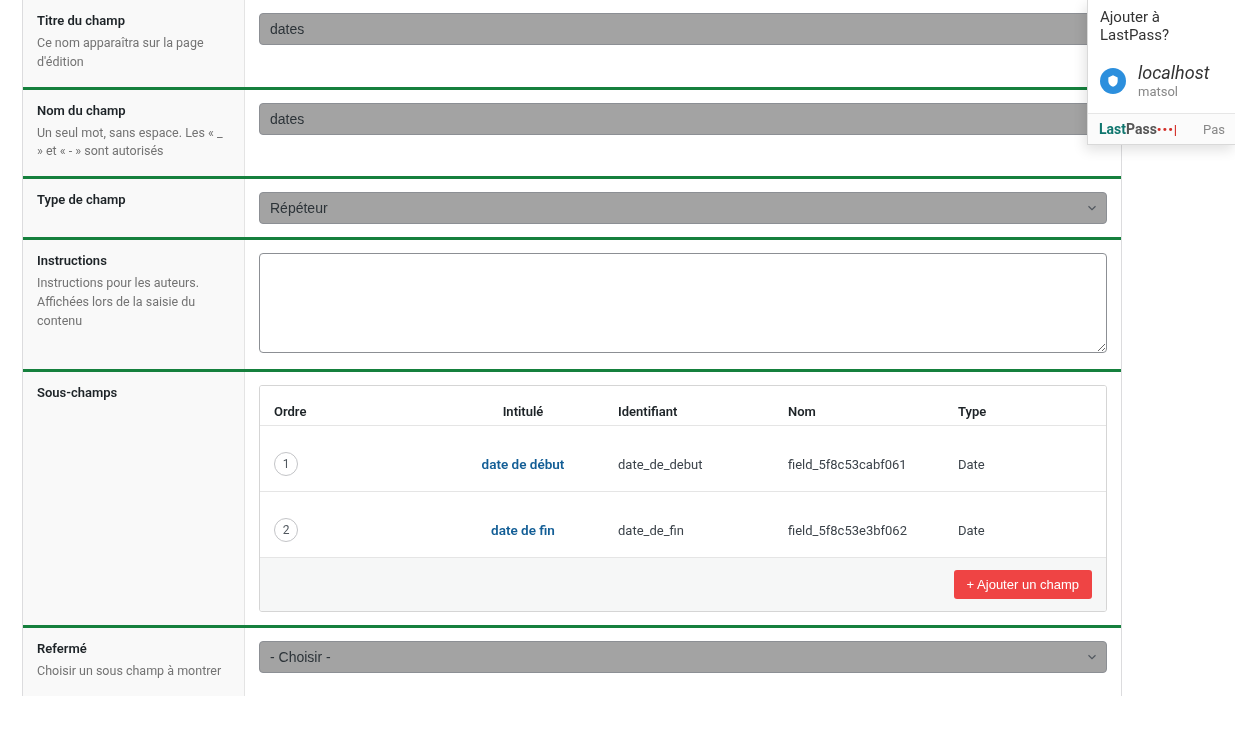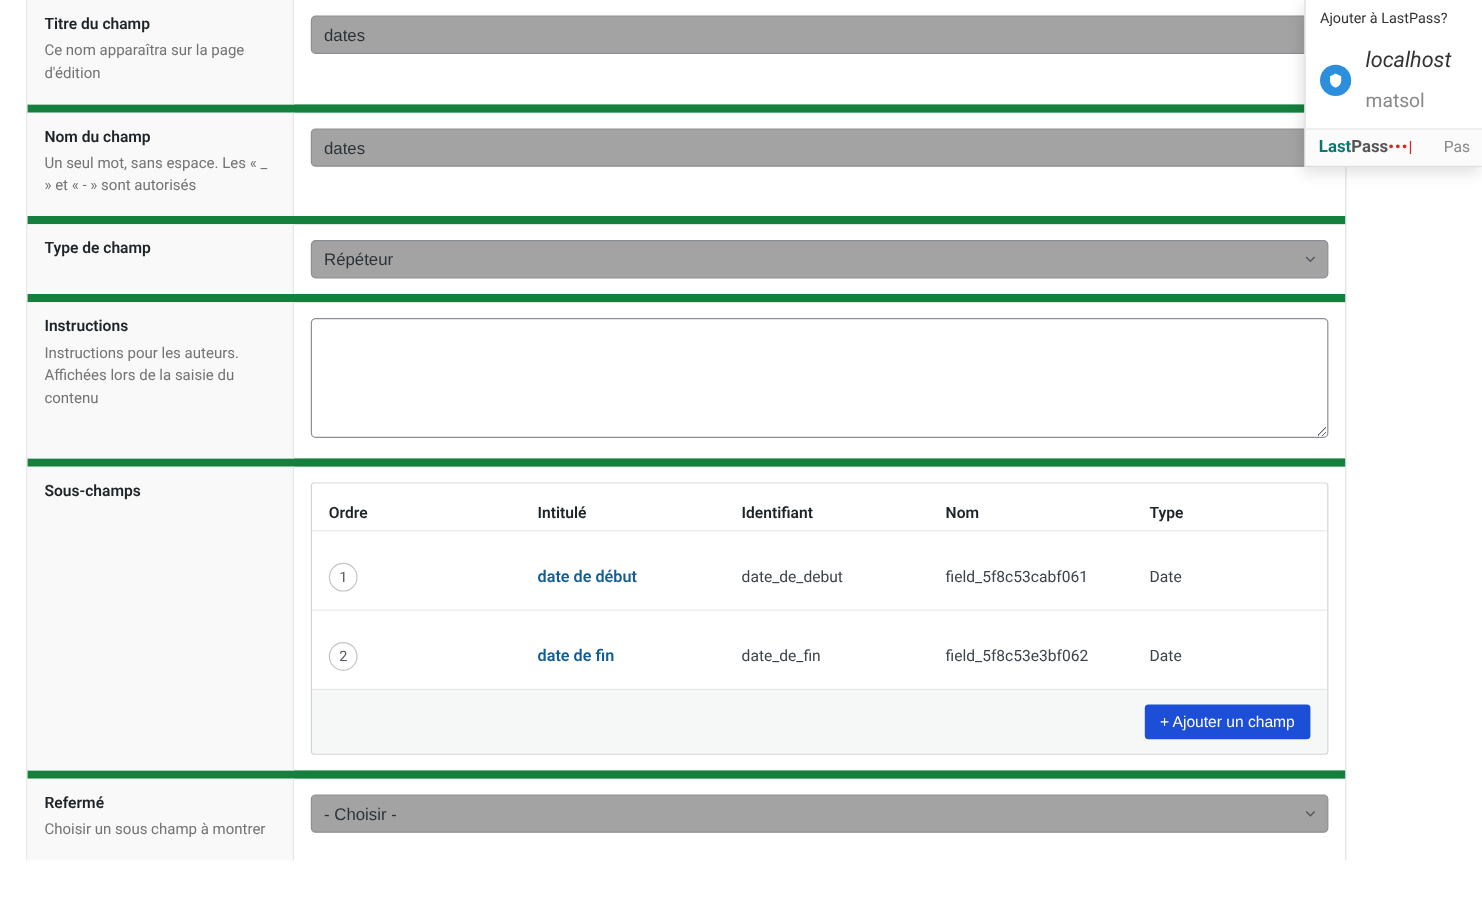"Titre du champ" .setting-row { border-bottom: 7px solid #15803d -> 3px solid #15803d }
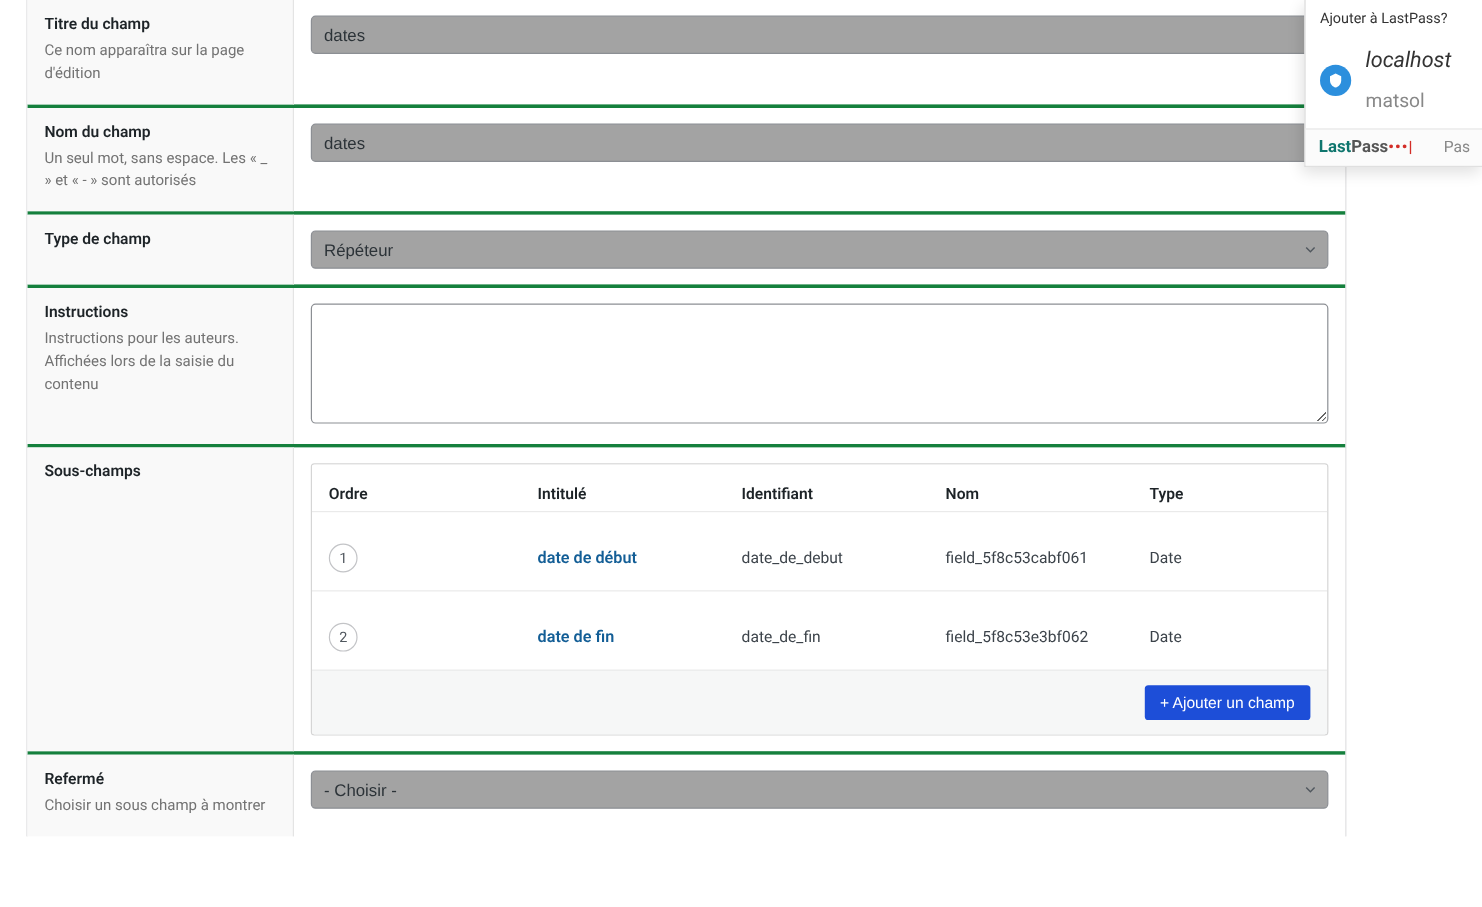"Ajouter à LastPass?" .lp-head { font-size: 12px -> 15px }
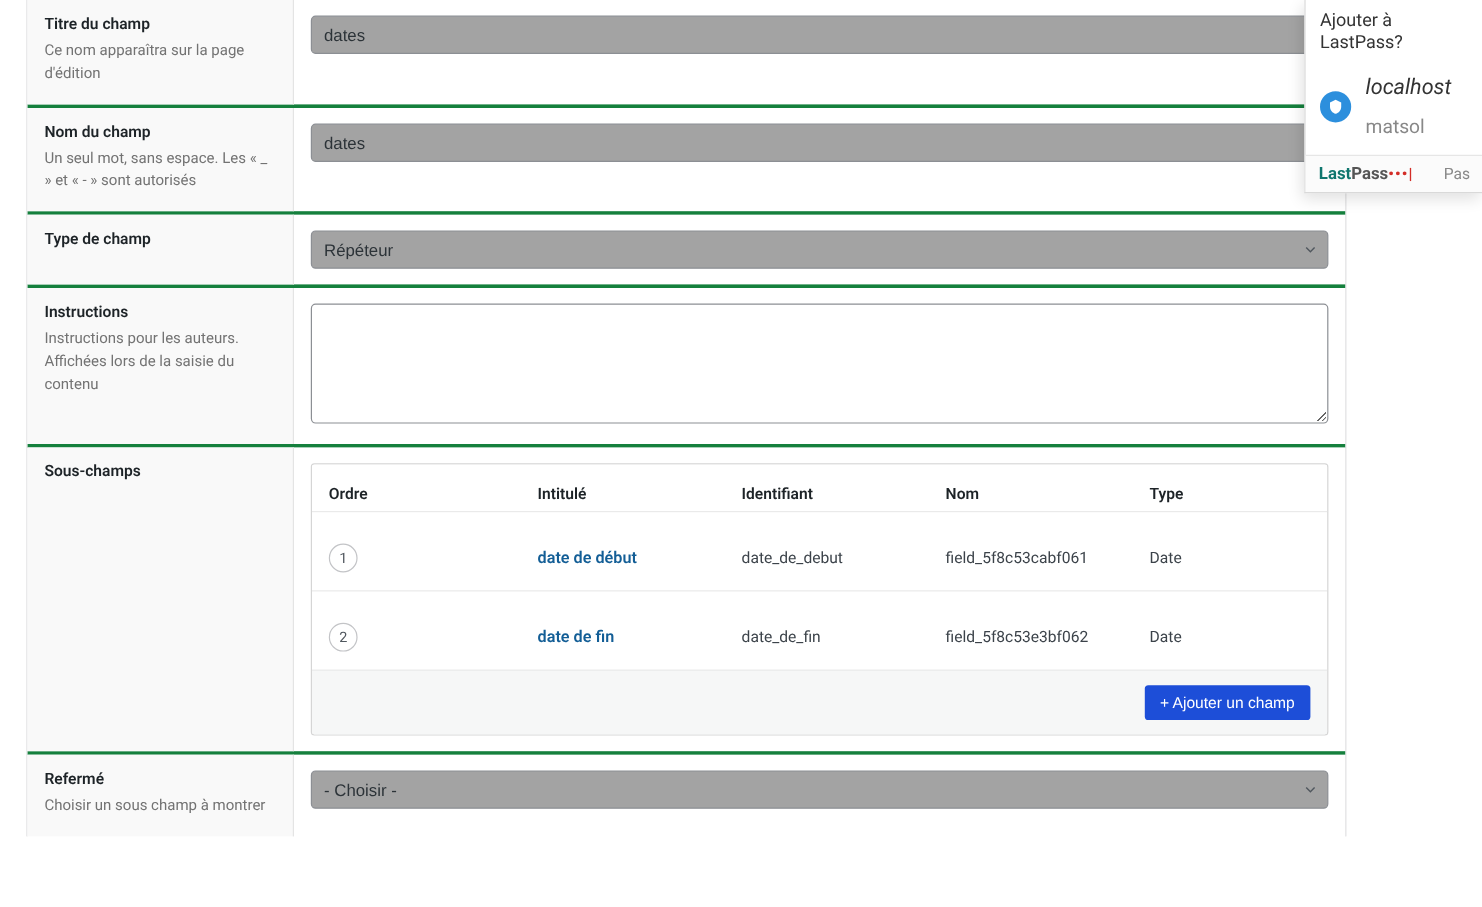"matsol" .lp-user { font-size: 16px -> 13px; margin-top: 13px -> 1px }
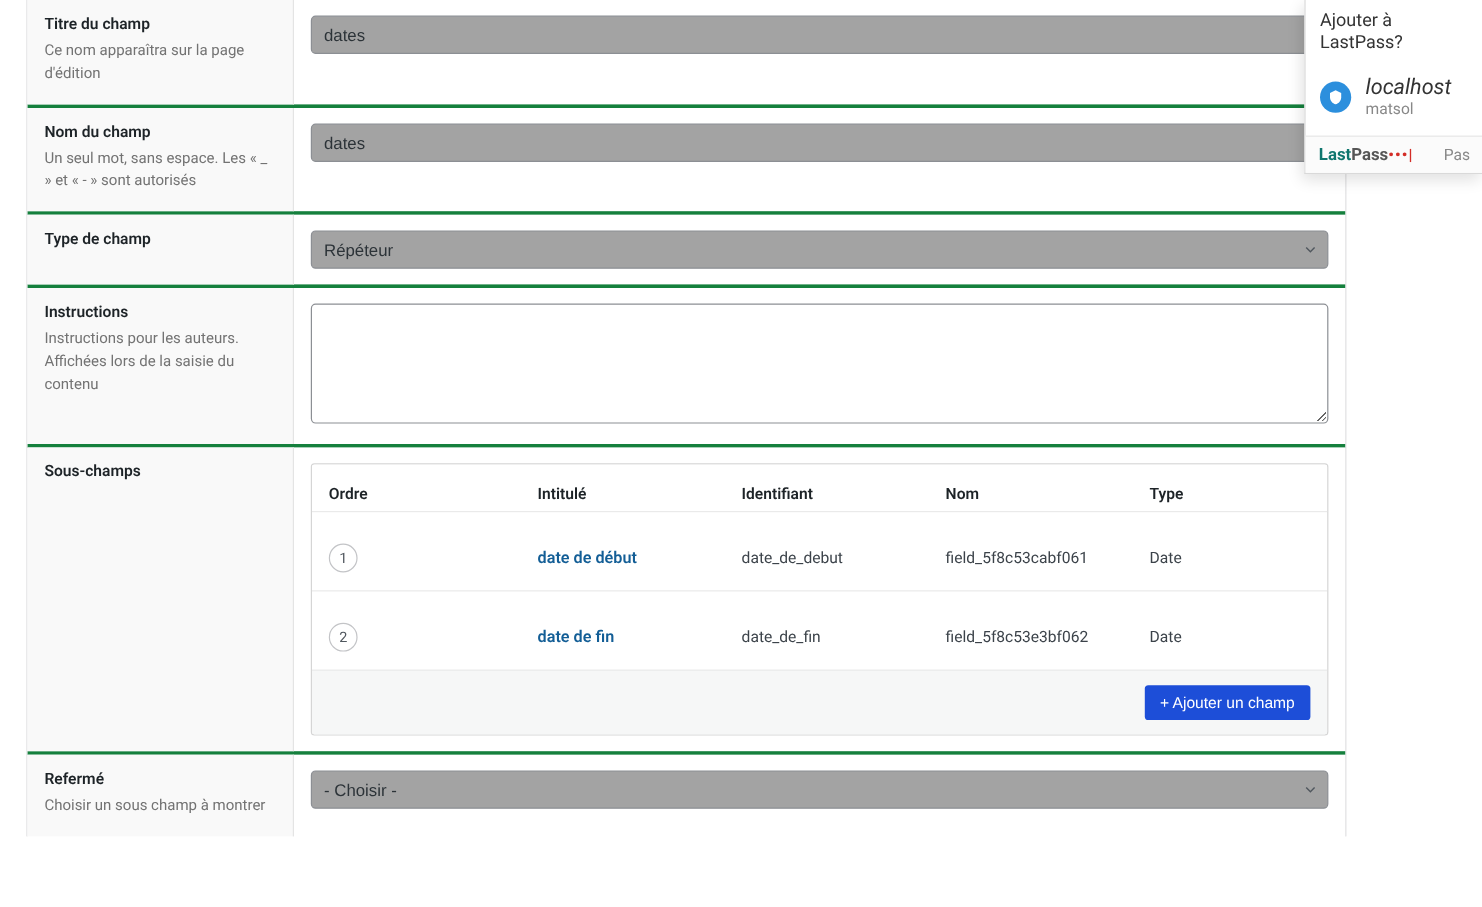"Intitulé" .sf-intitule { text-align: none -> center }
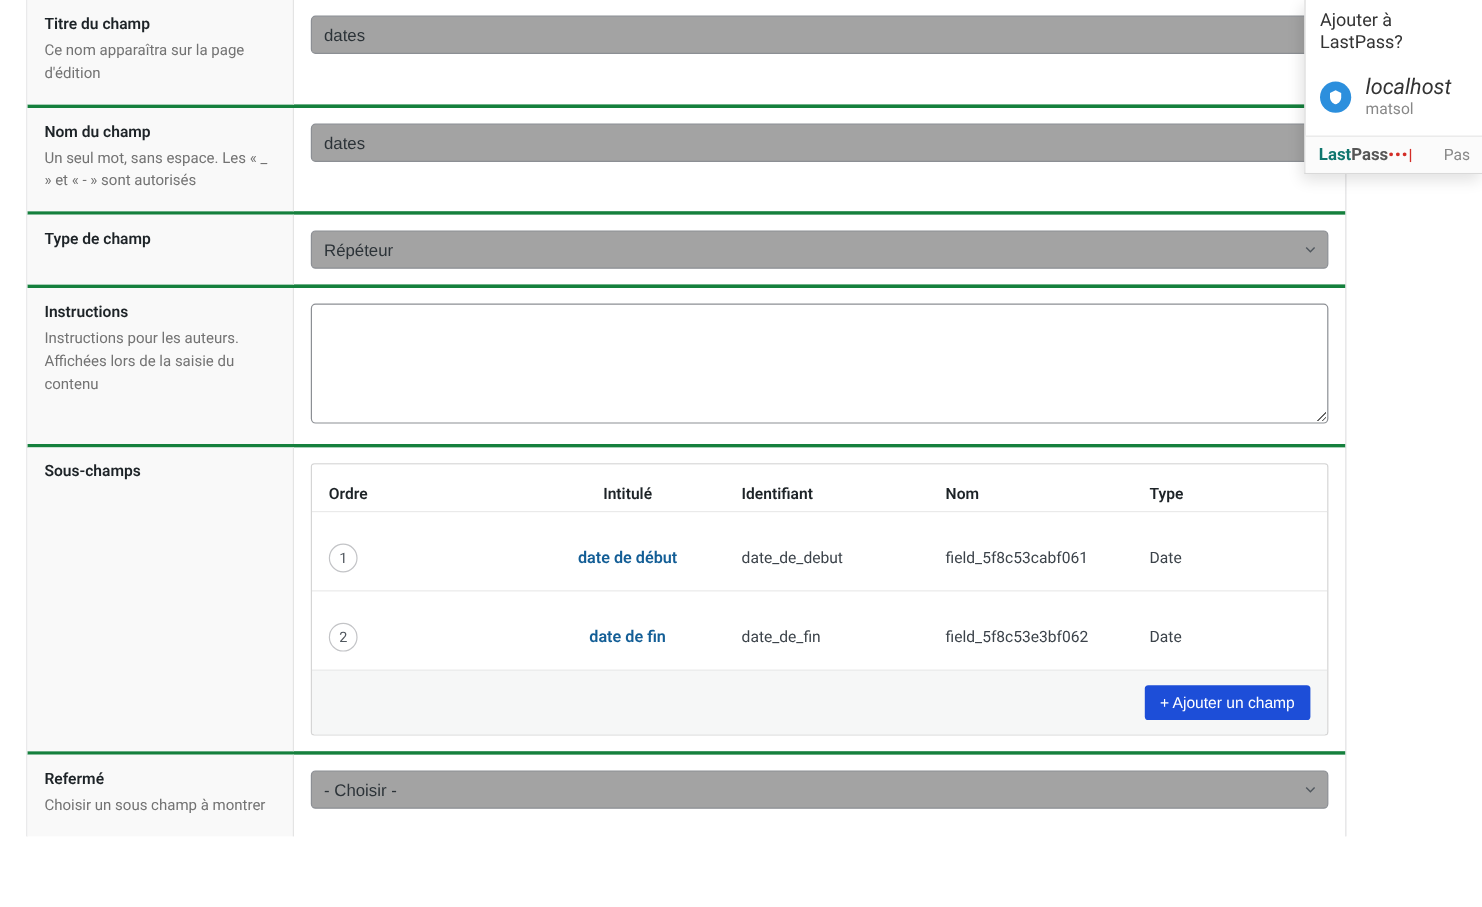"+ Ajouter un champ" .btn-primary { background: #1d4ed8 -> #ef4444 }
